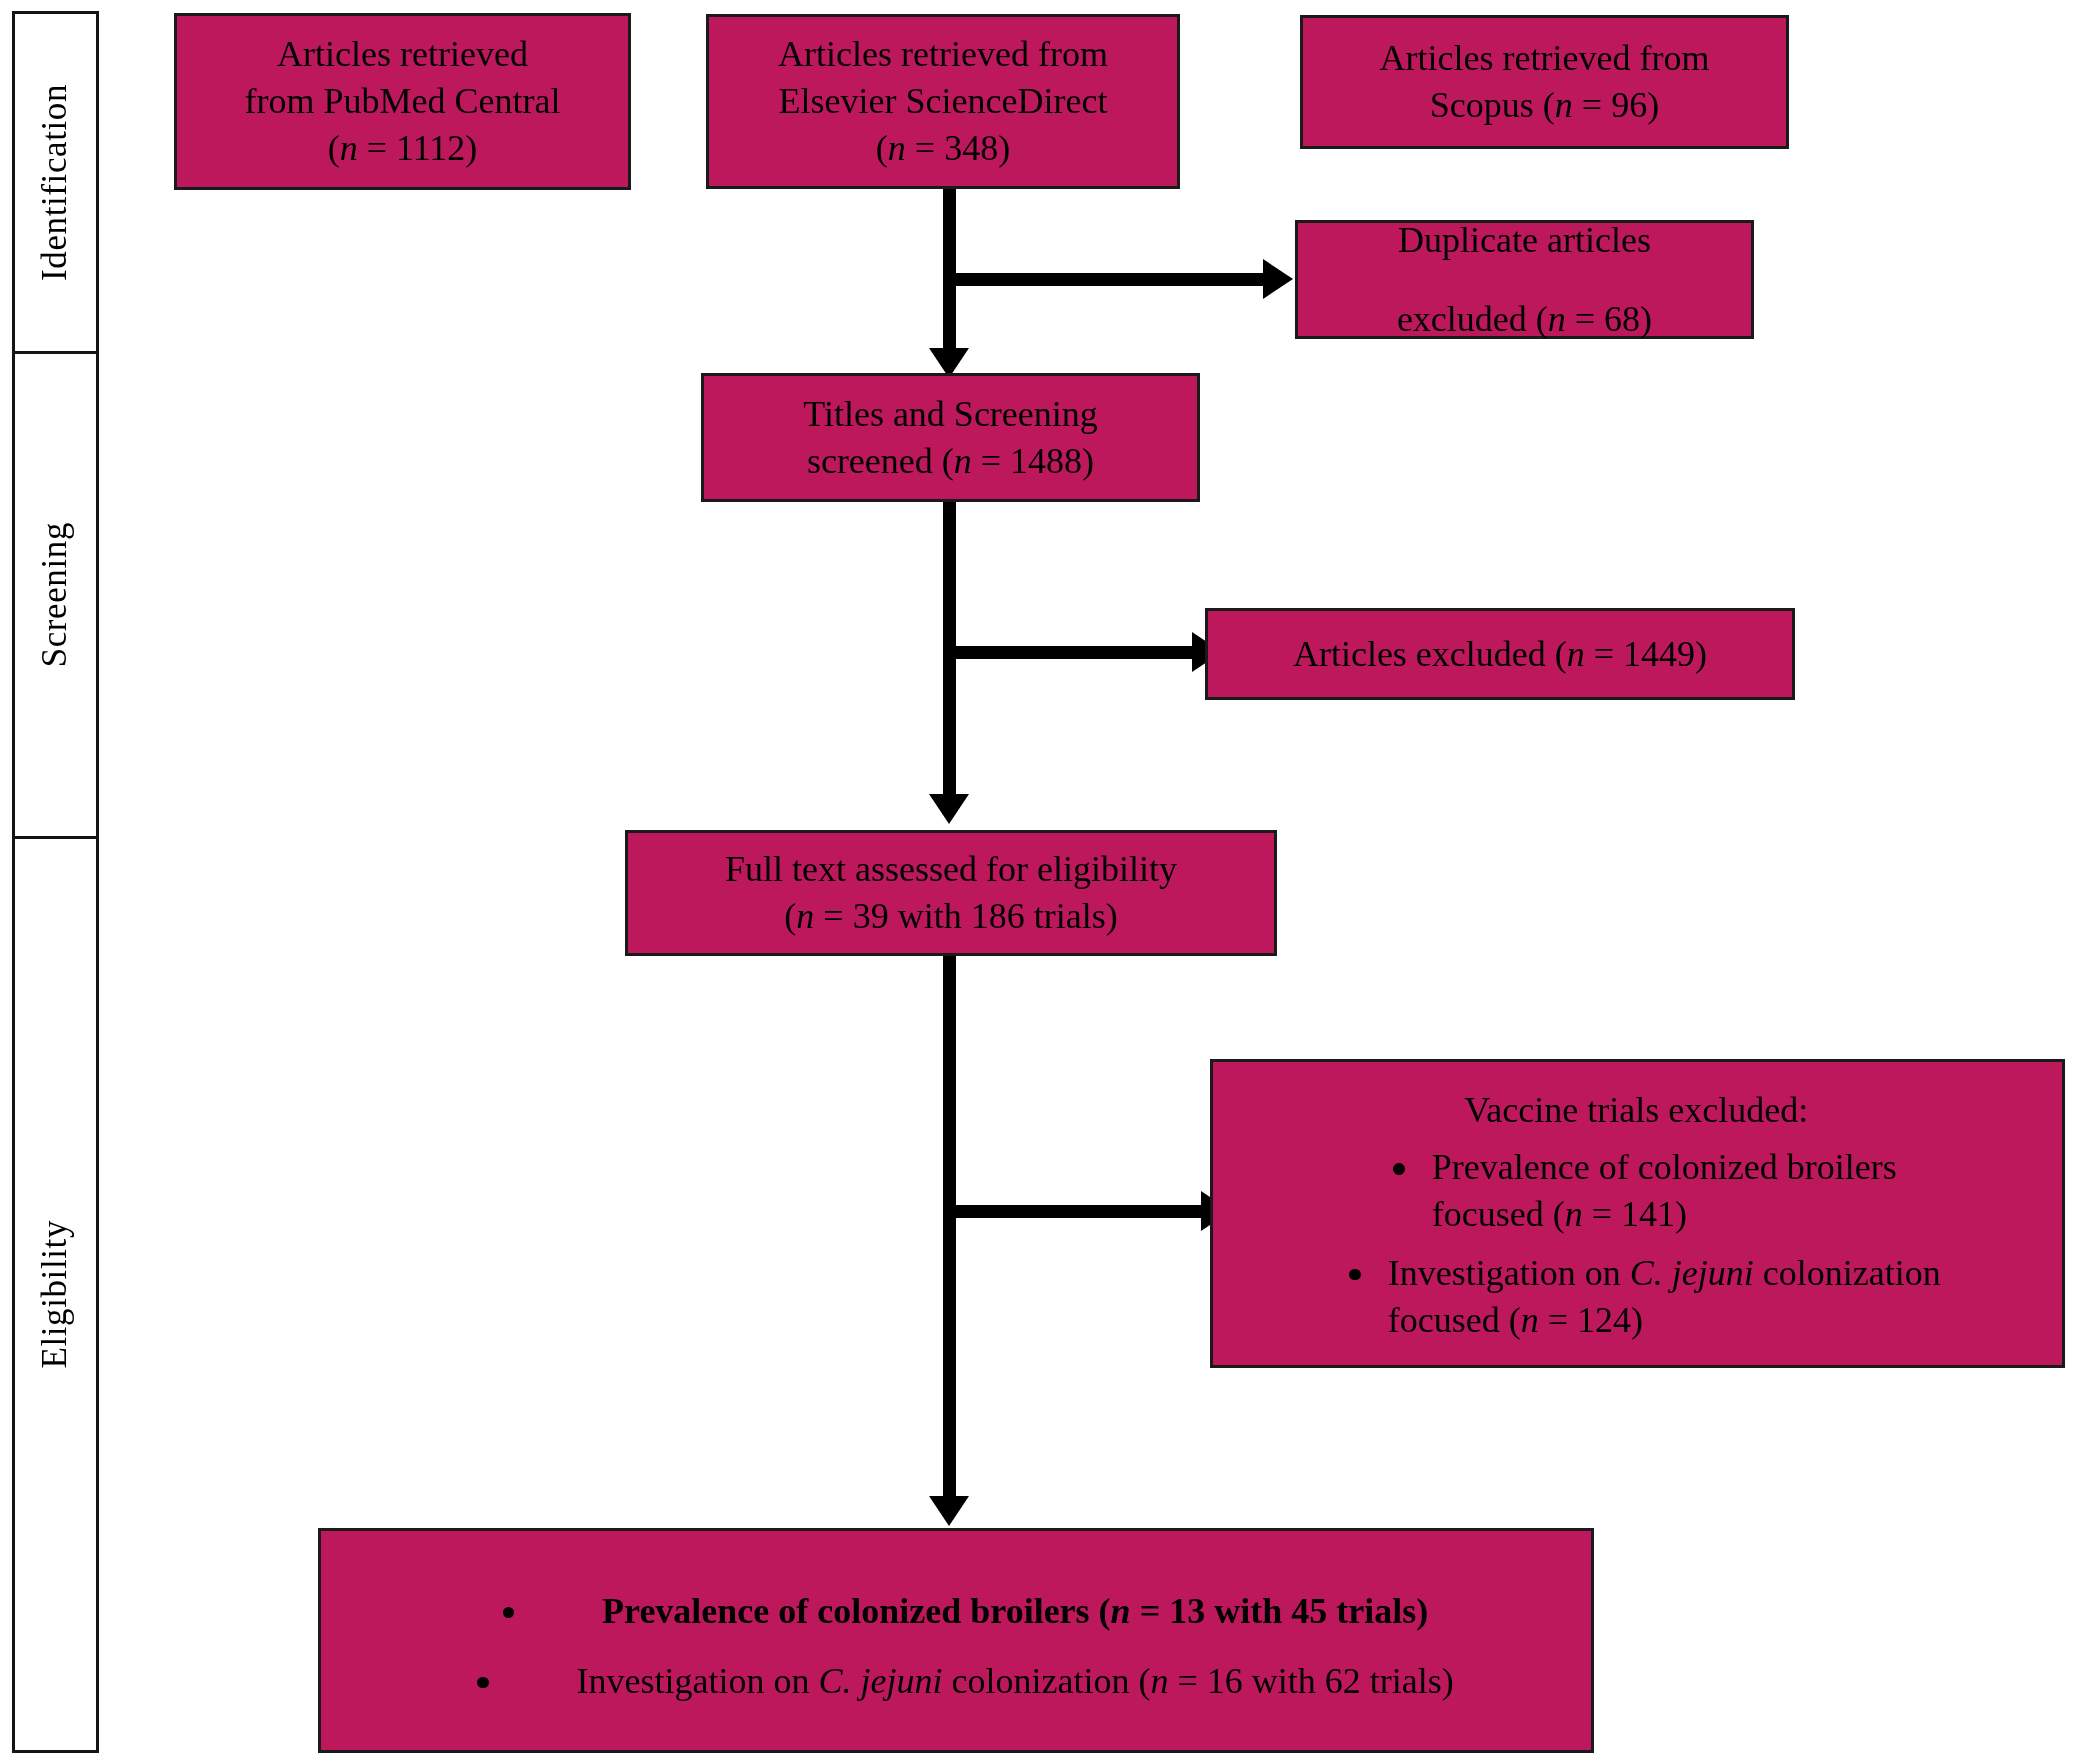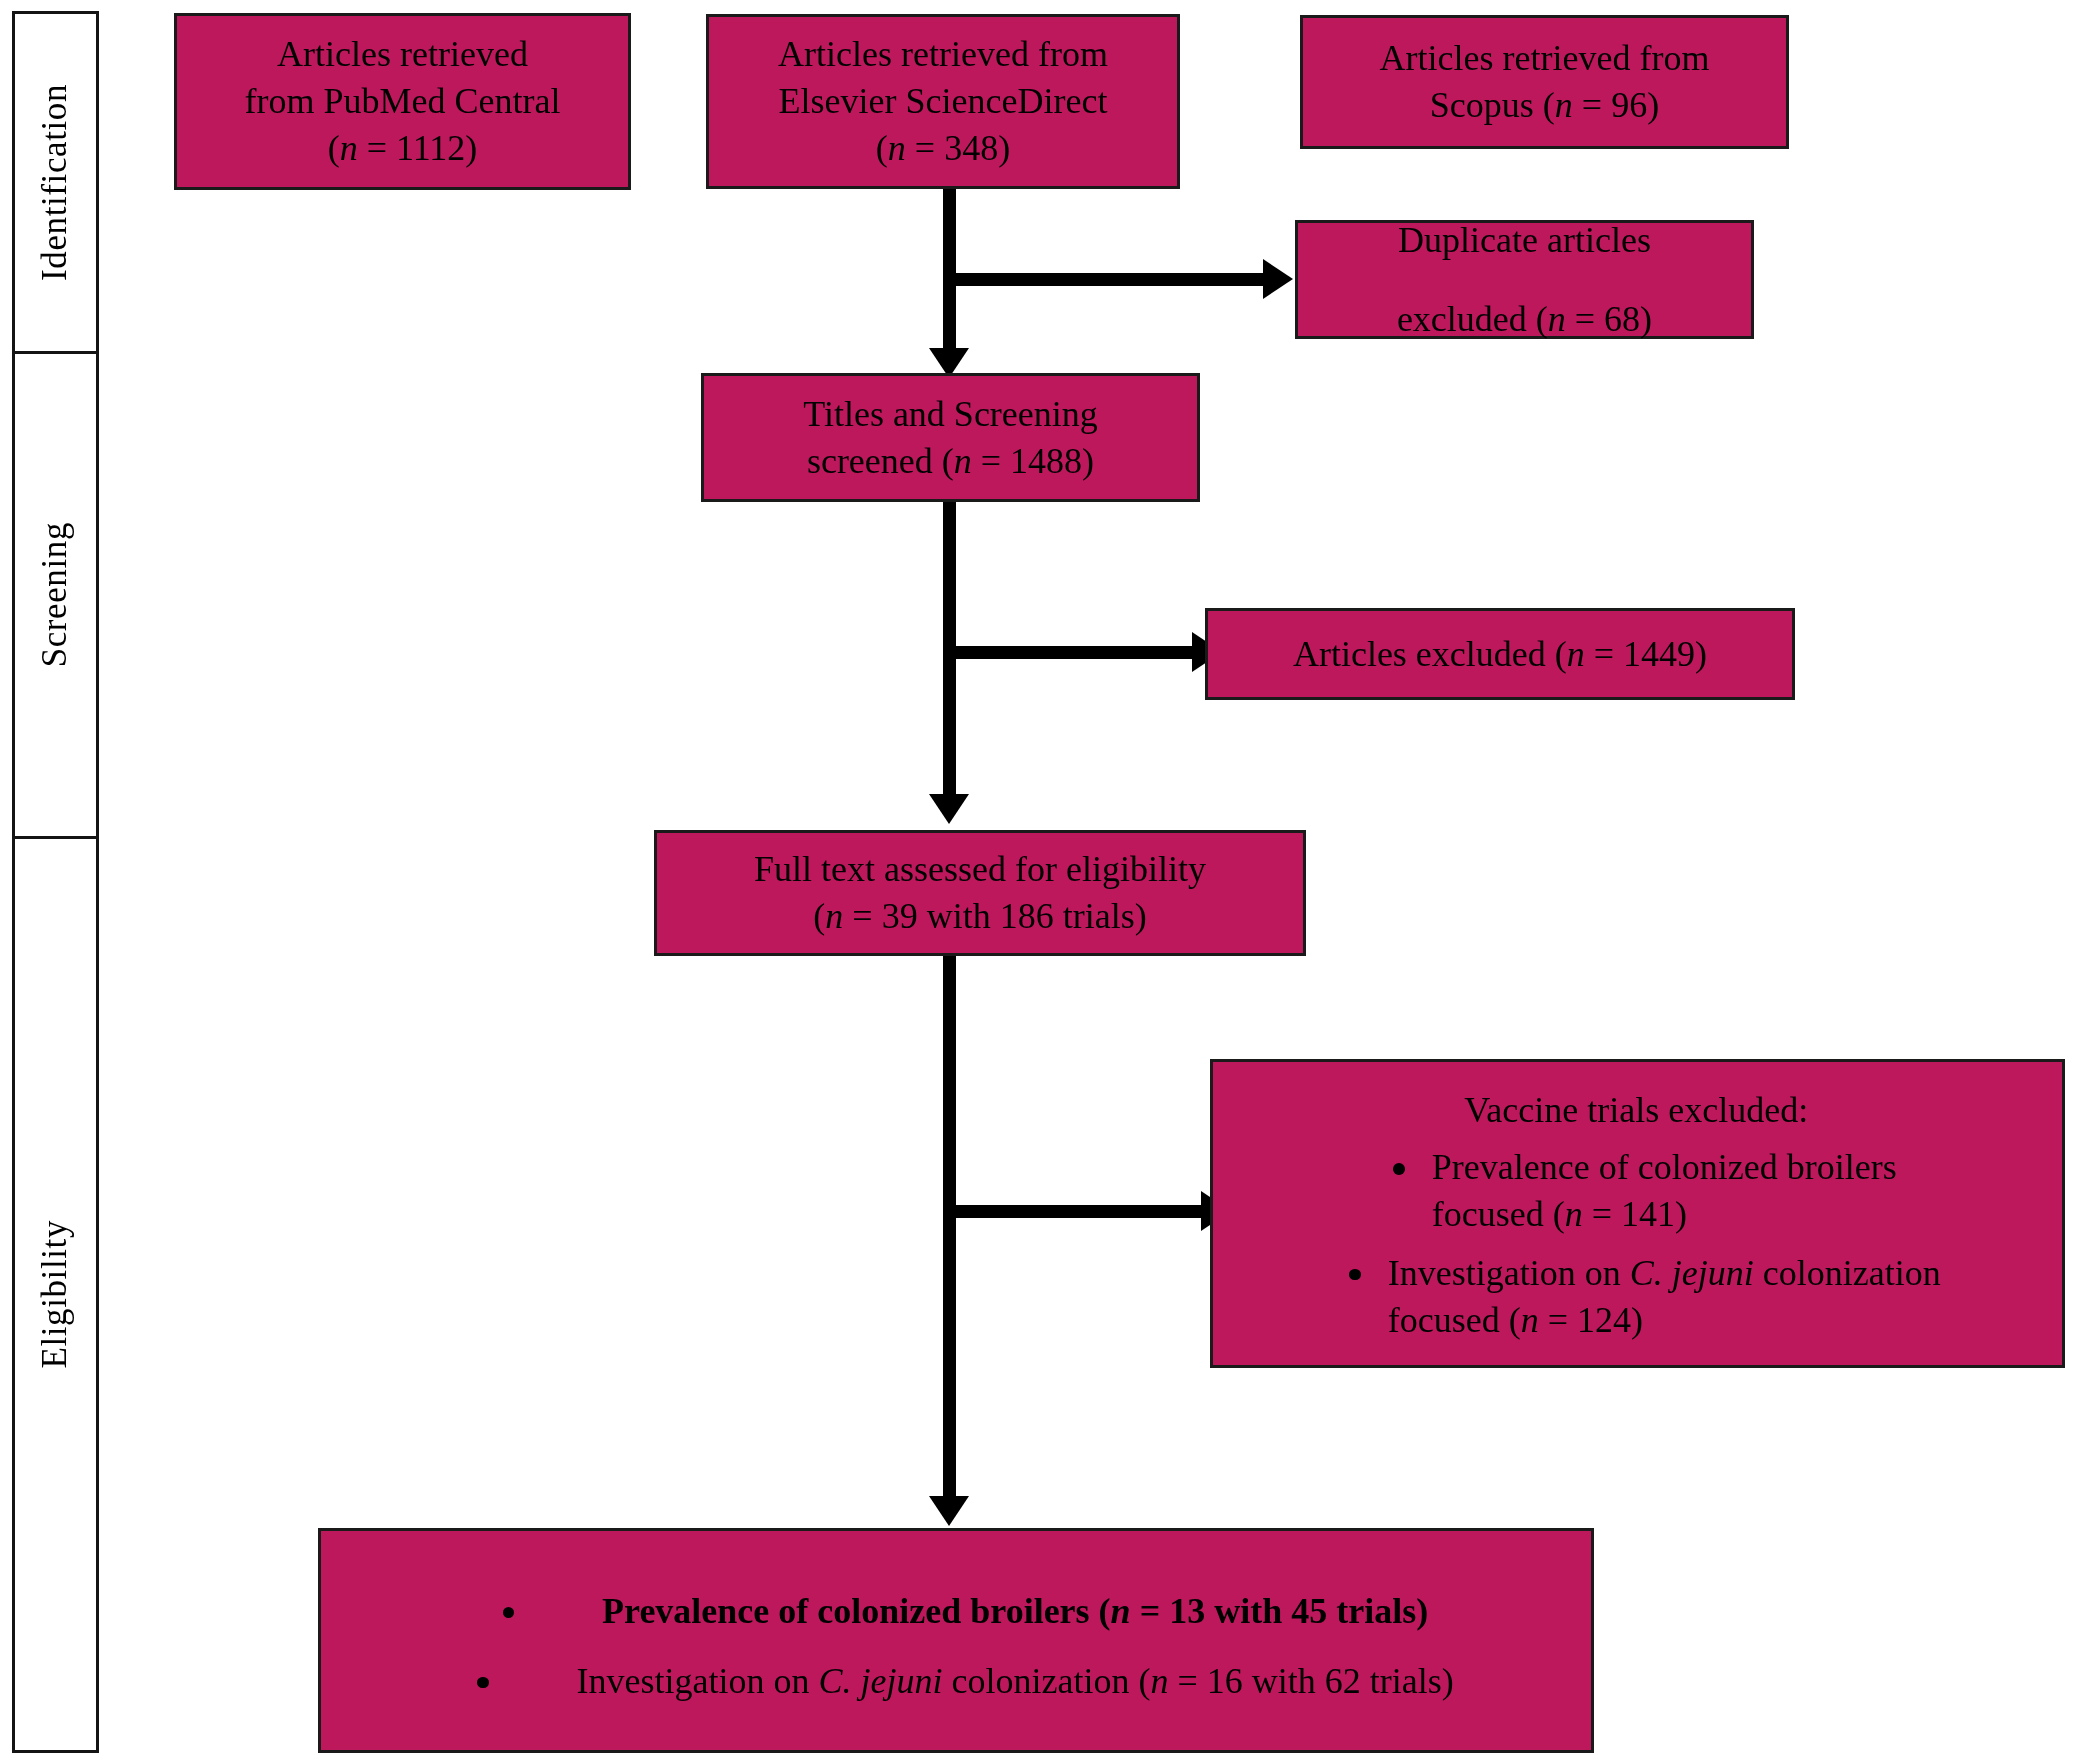"Full text assessed for eligibility" div.box { left: 654px -> 625px }
